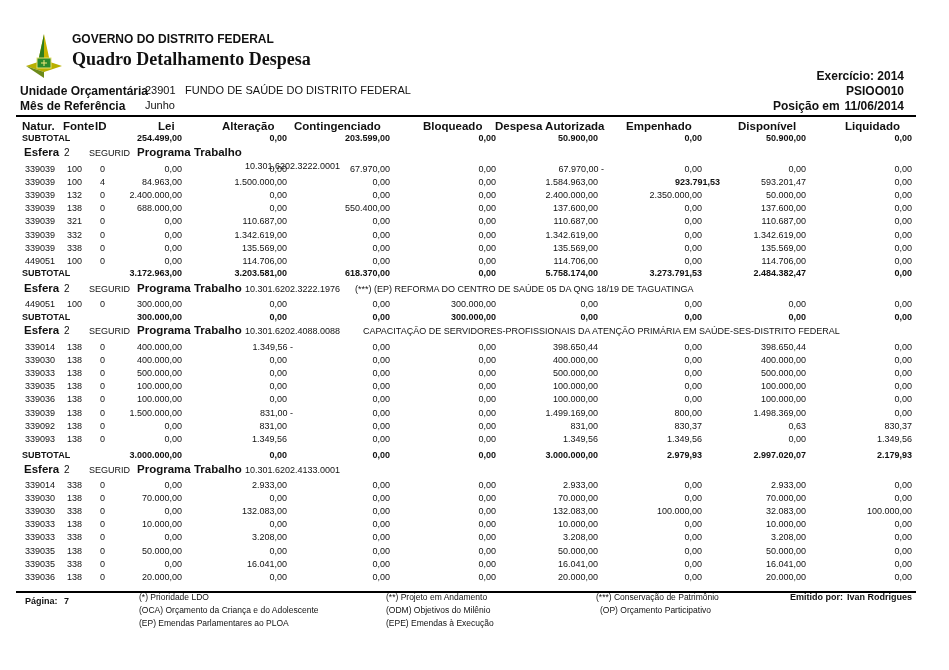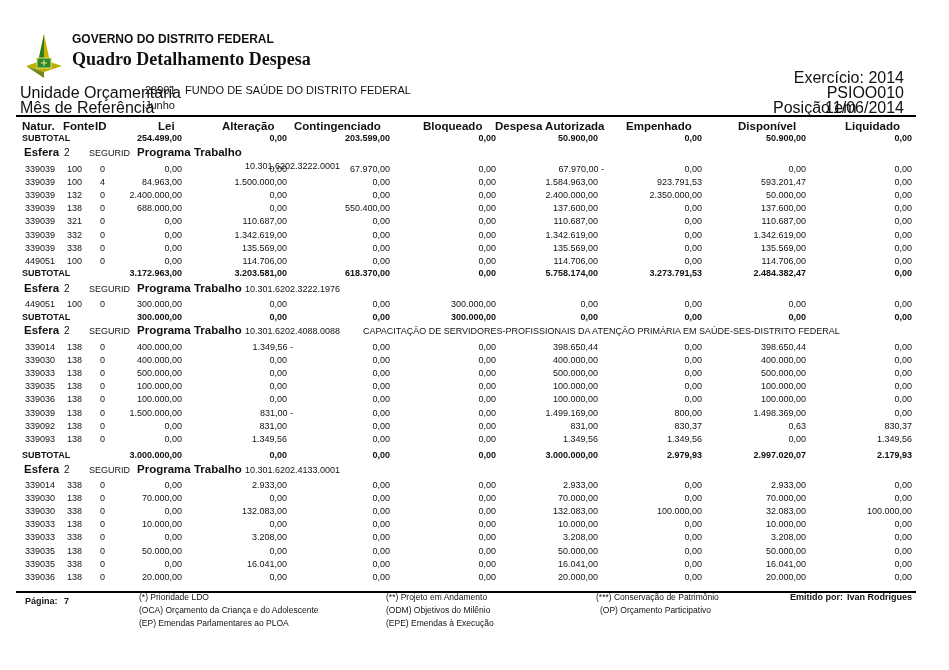"Exercício: 2014" .hdr-lbl { font-size: 16px -> 12px; font-weight: normal -> bold }
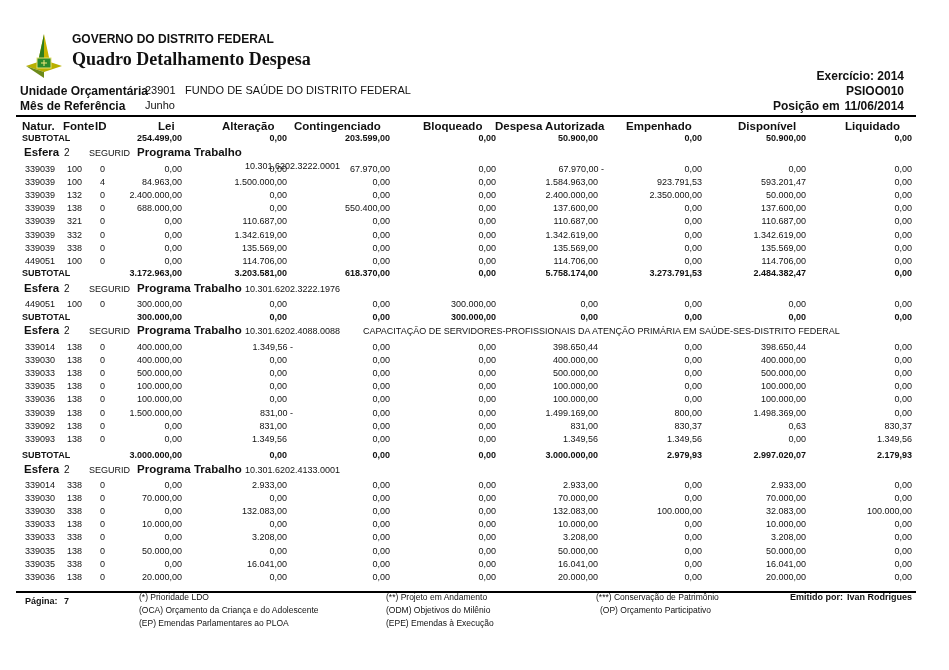"923.791,53" span.r { font-weight: none -> bold; right: 247px -> 229px }
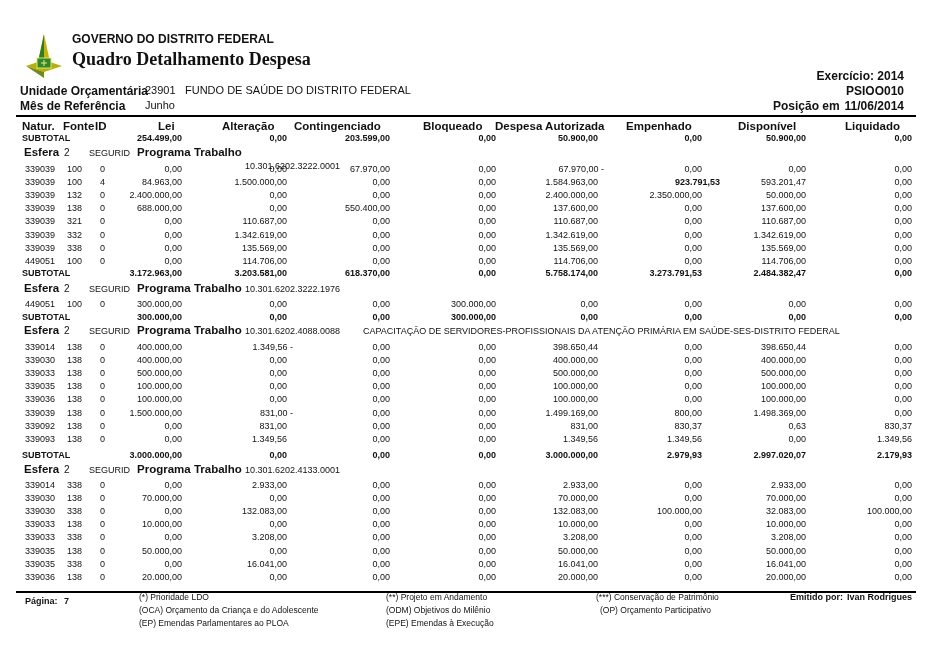"(***) (EP) REFORMA DO CENTRO" span { html: none -> <span>(***) (EP) REFORMA DO CENTRO DE SAÚDE 05 DA QNG 18/19 DE TAGUATINGA</span> }
